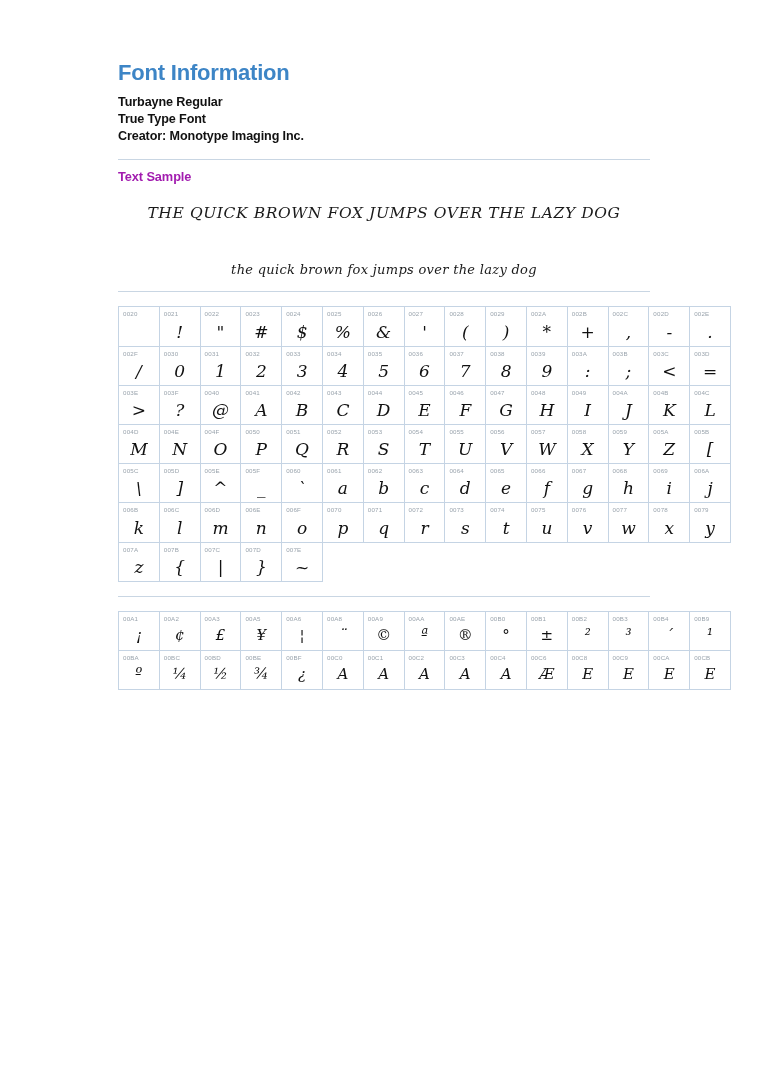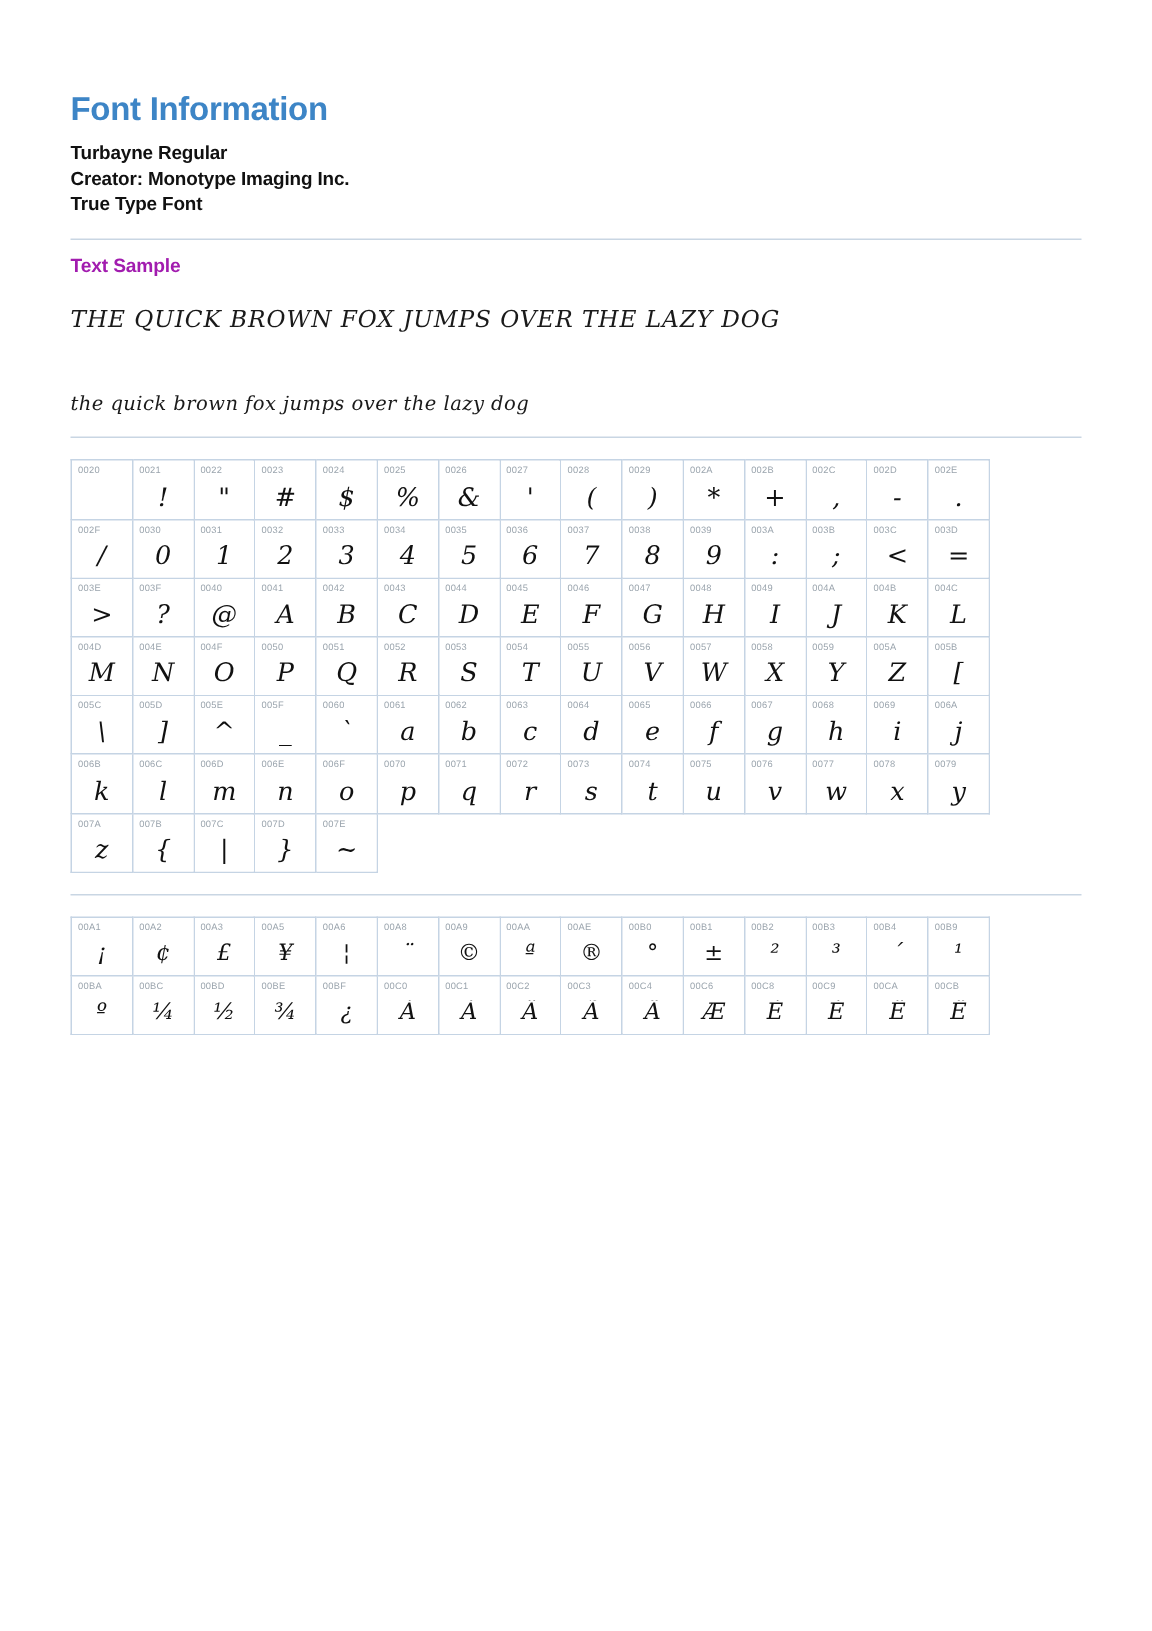"Font Information" .page { padding: 0 47px -> 0 118px }
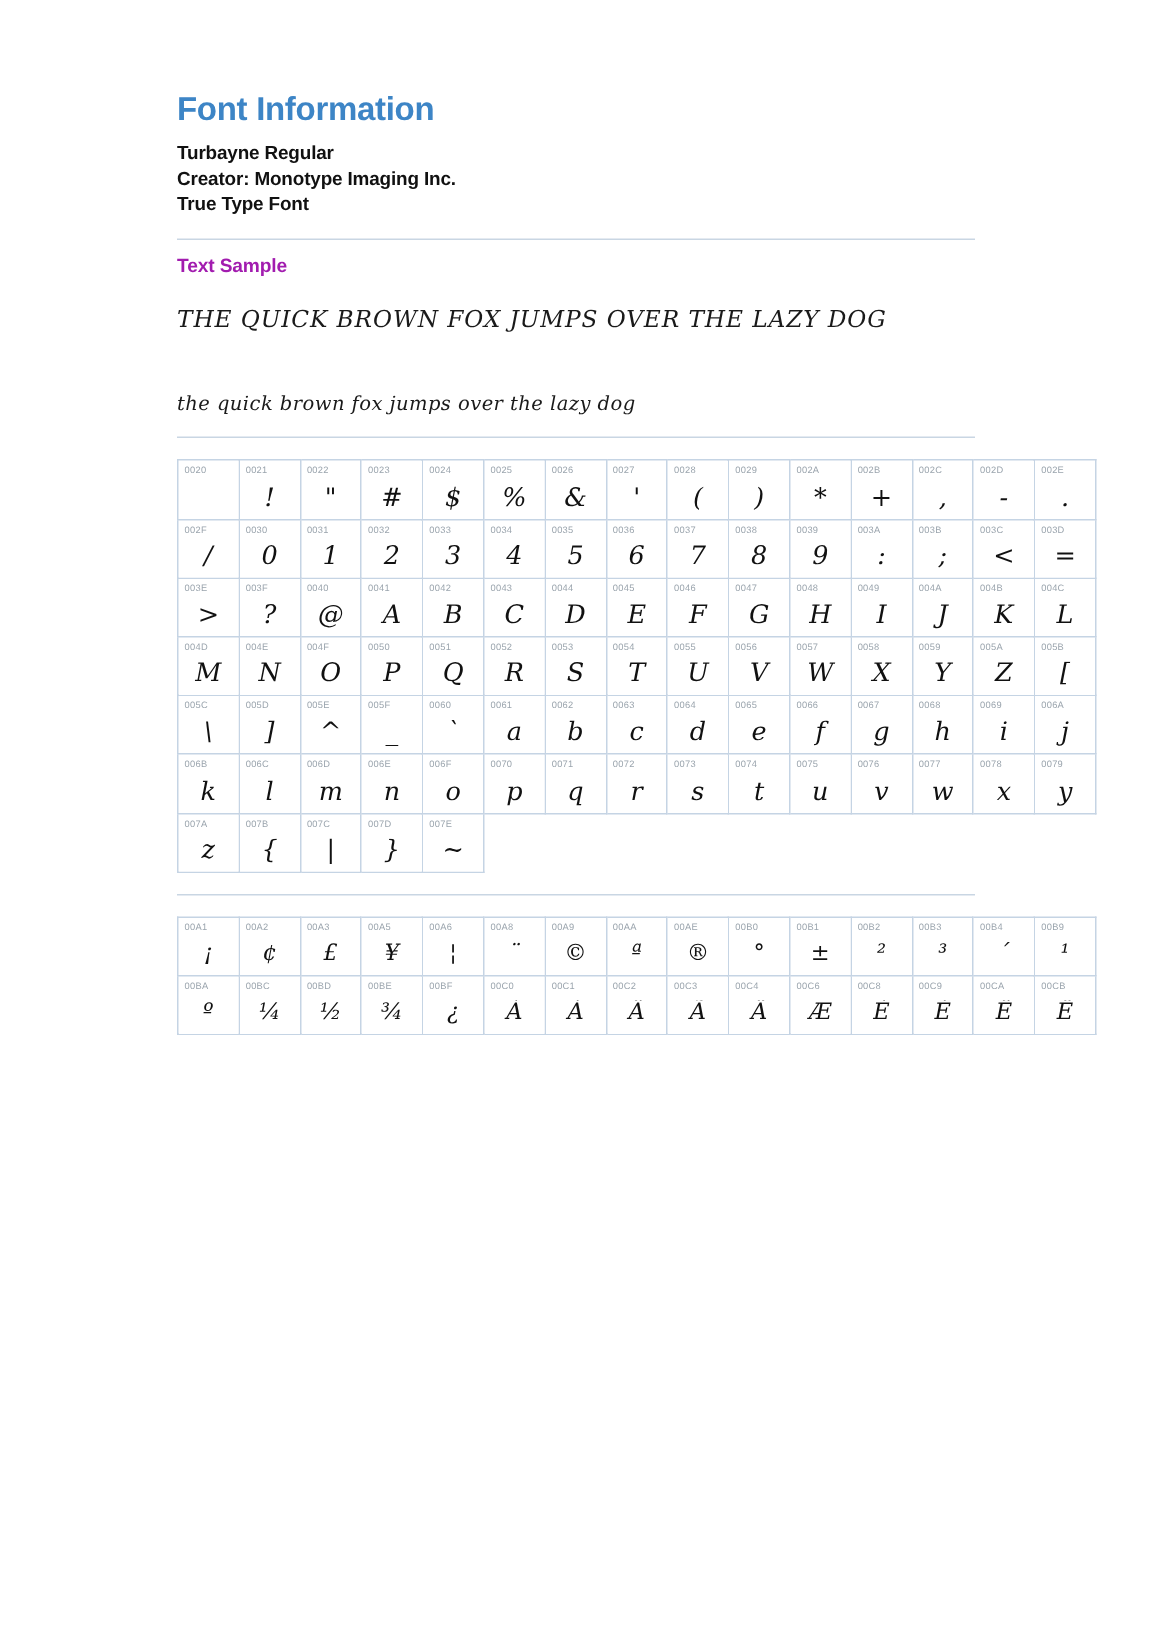"Creator: Monotype Imaging Inc." li { order: before "True Type Font" -> after "True Type Font" }
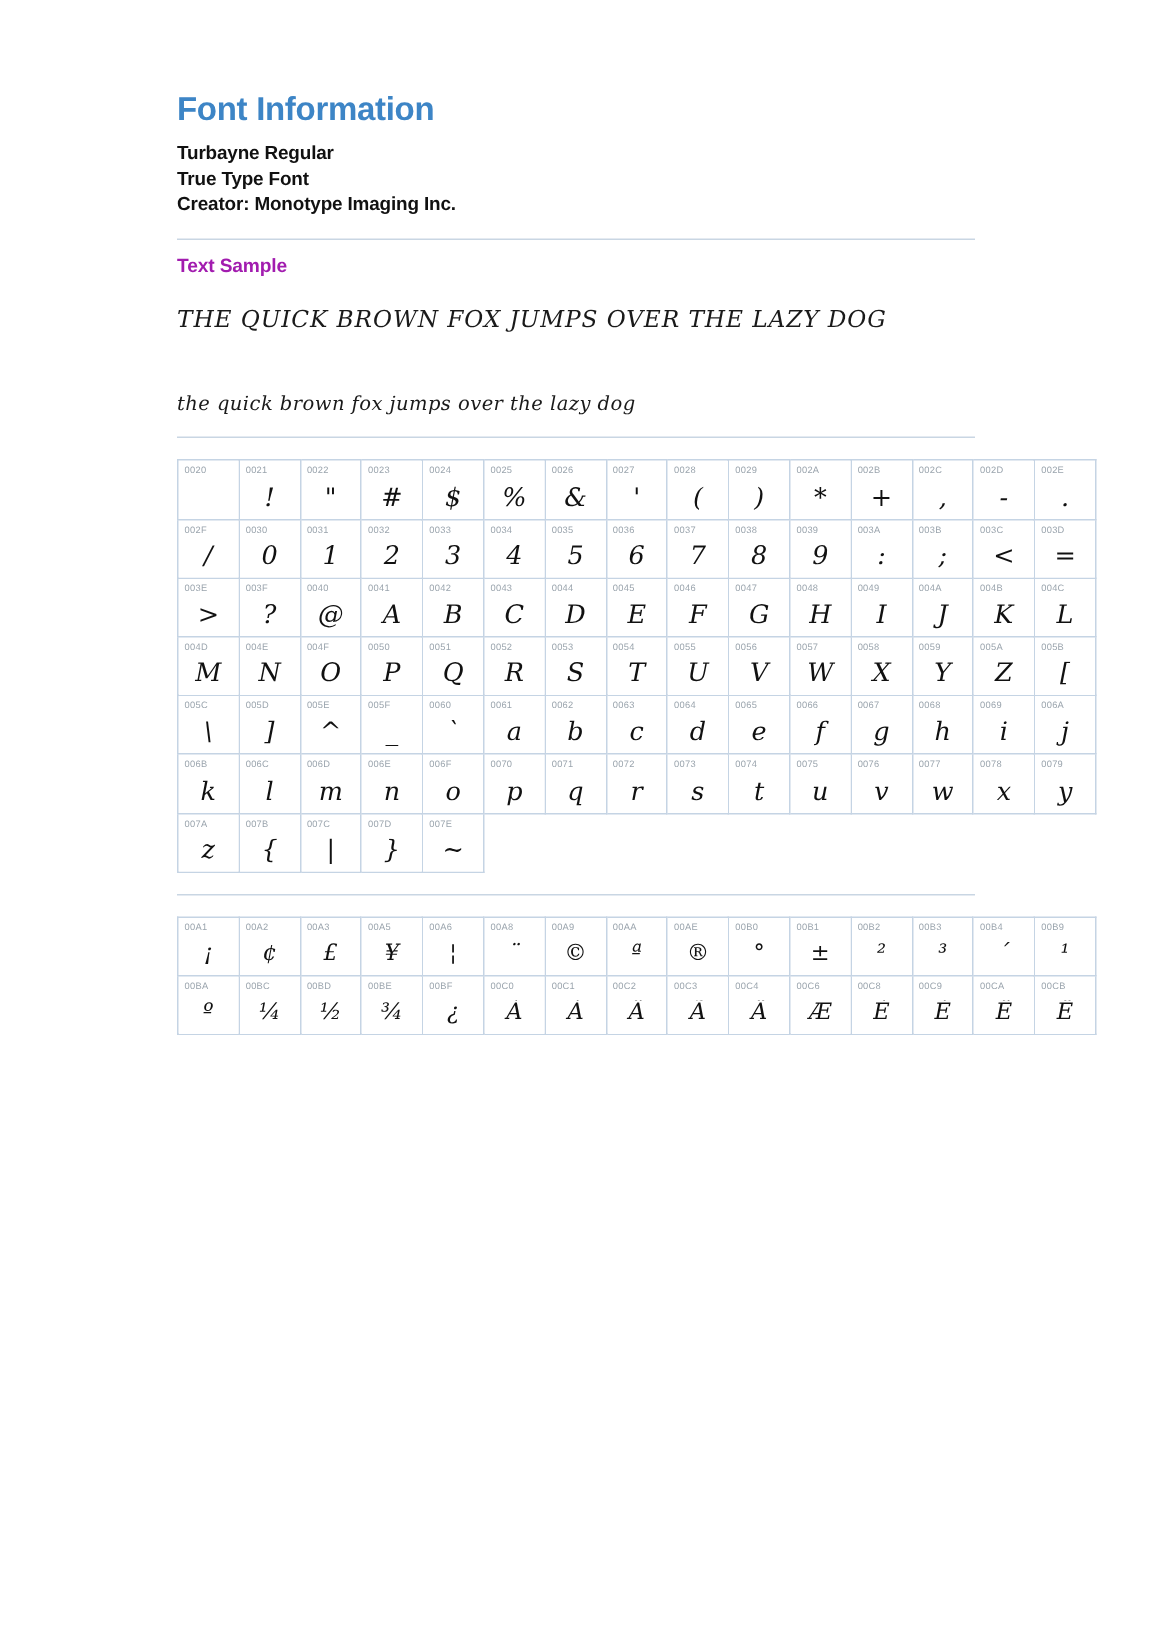"THE QUICK BROWN FOX JUMPS" .sample { text-align: none -> center }
